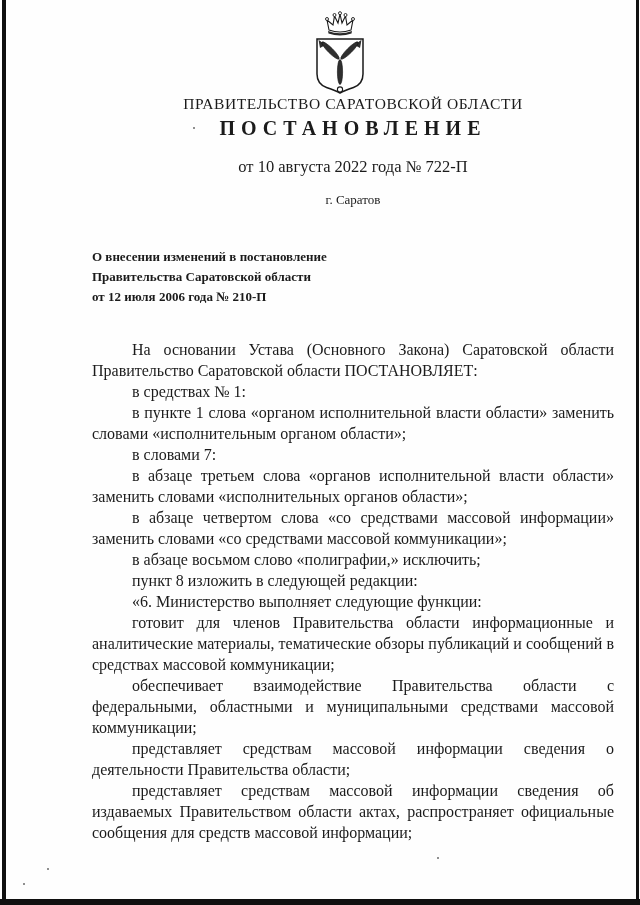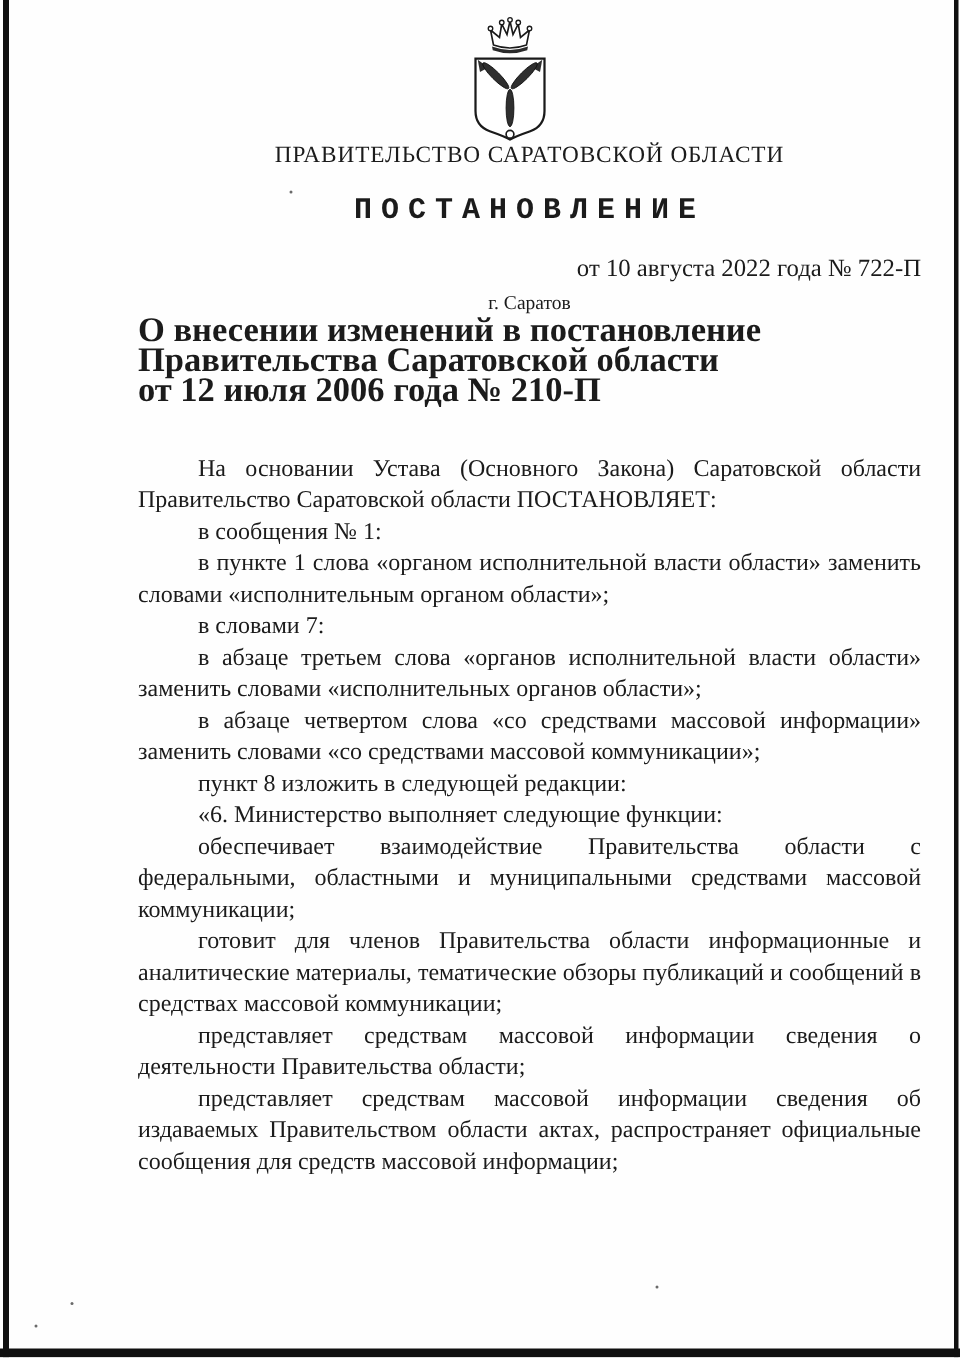"ПОСТАНОВЛЕНИЕ" .doctype { font-family: Liberation Mono, monospace -> none; margin-top: 16px -> 4px }
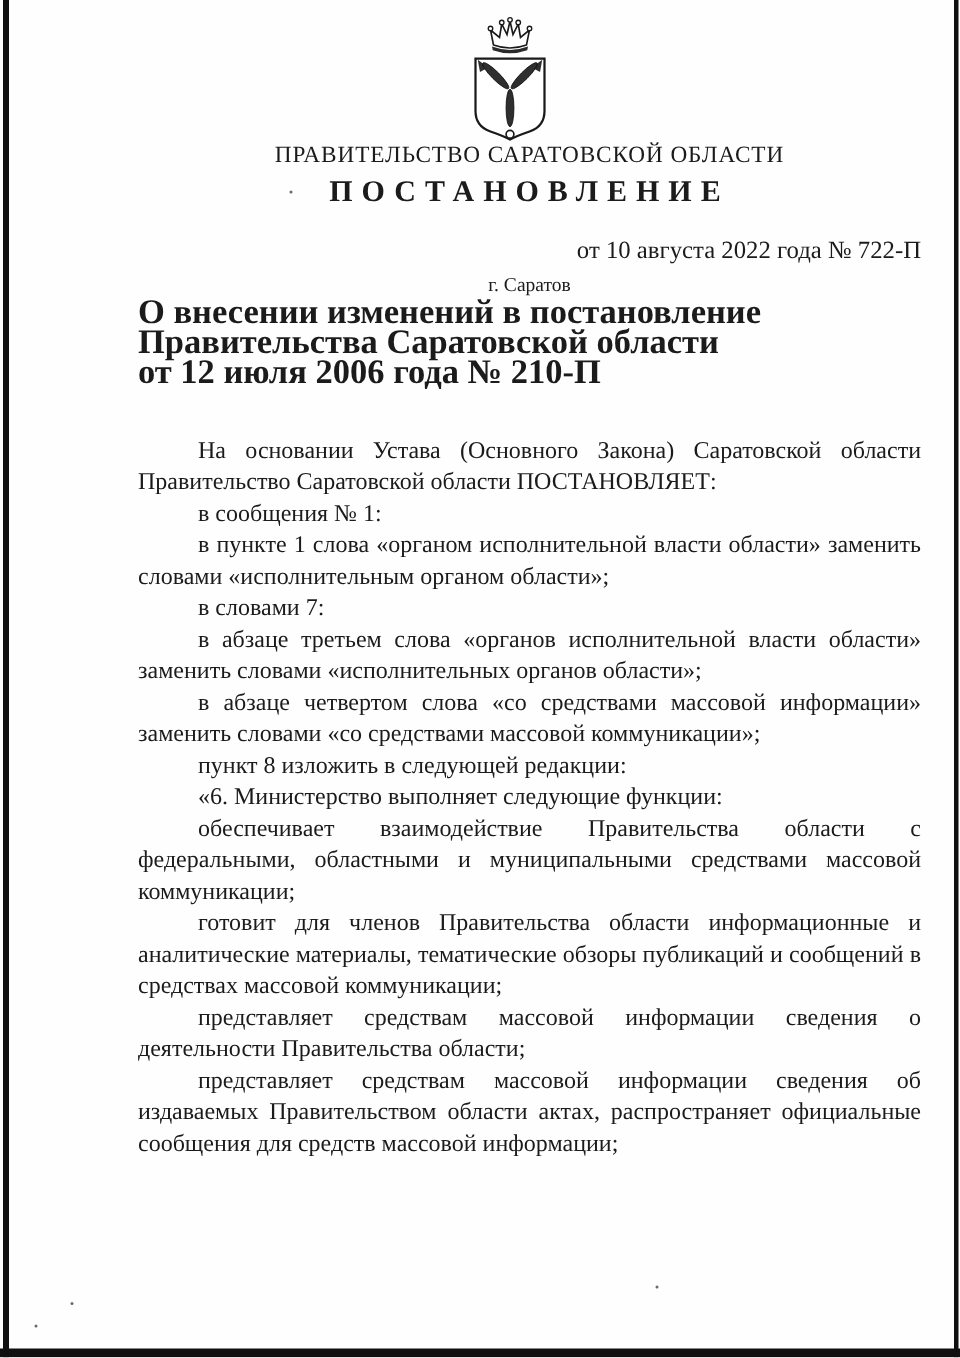"от 10 августа 2022 года" .dateline { text-align: right -> center }
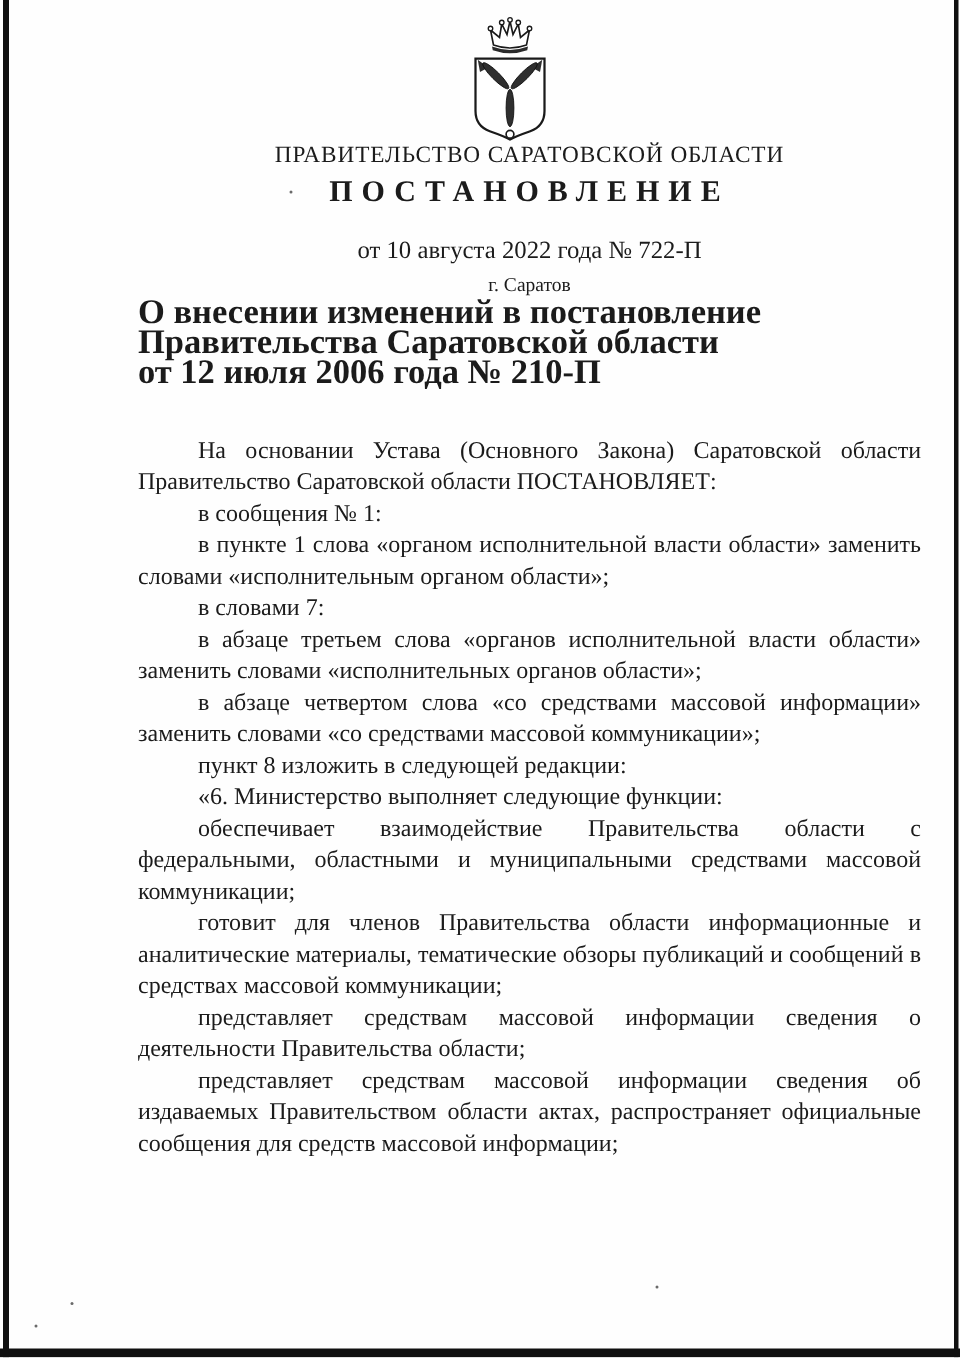"г. Саратов" .city { margin-top: 5px -> 15px }
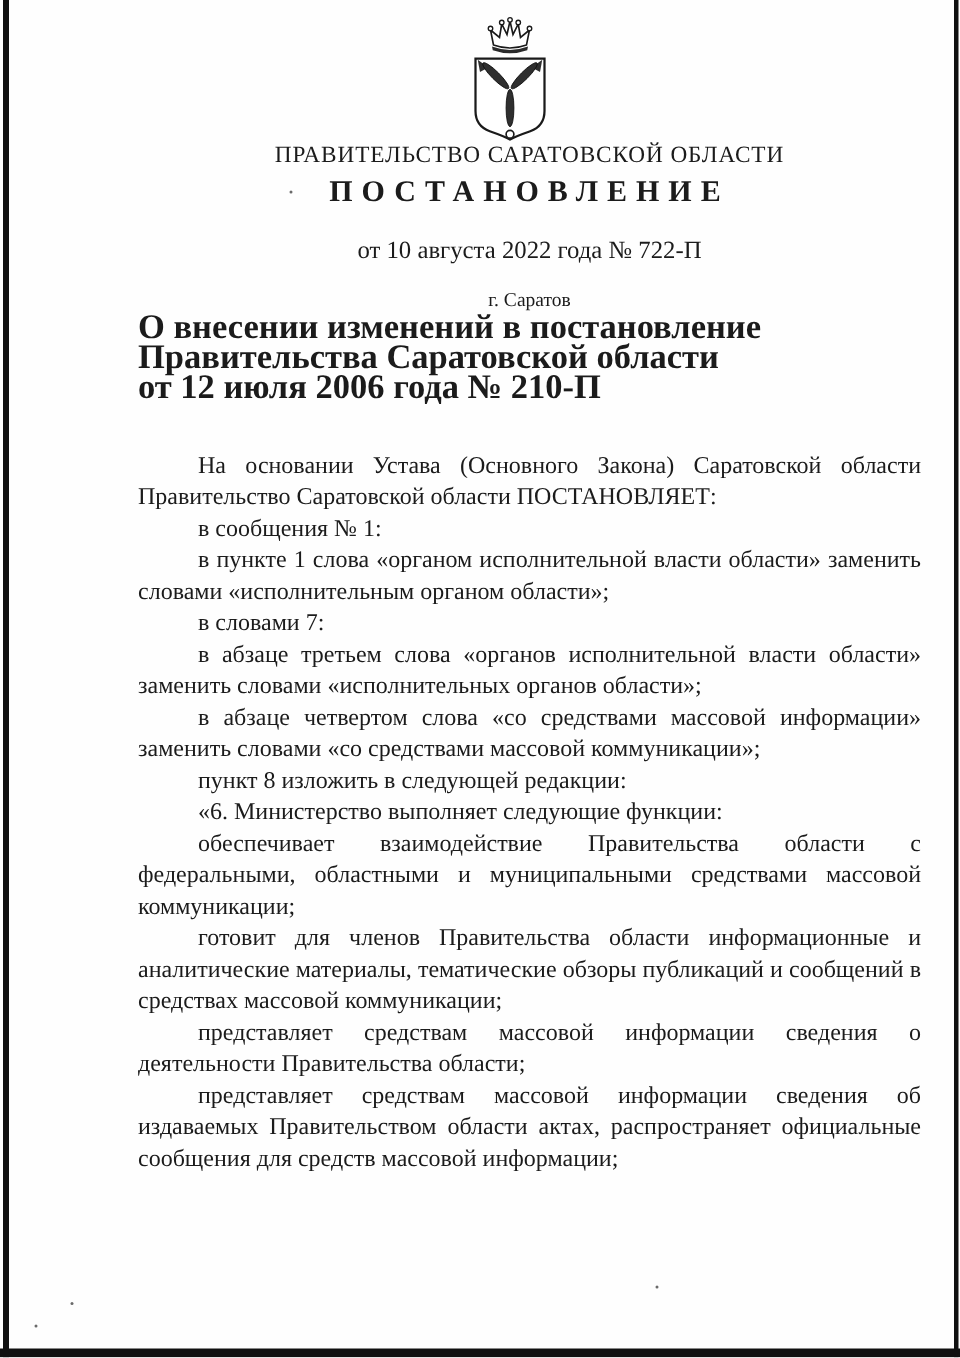"О внесении изменений в постановление" .title { font-size: 23px -> 13px; margin-top: none -> 39px }
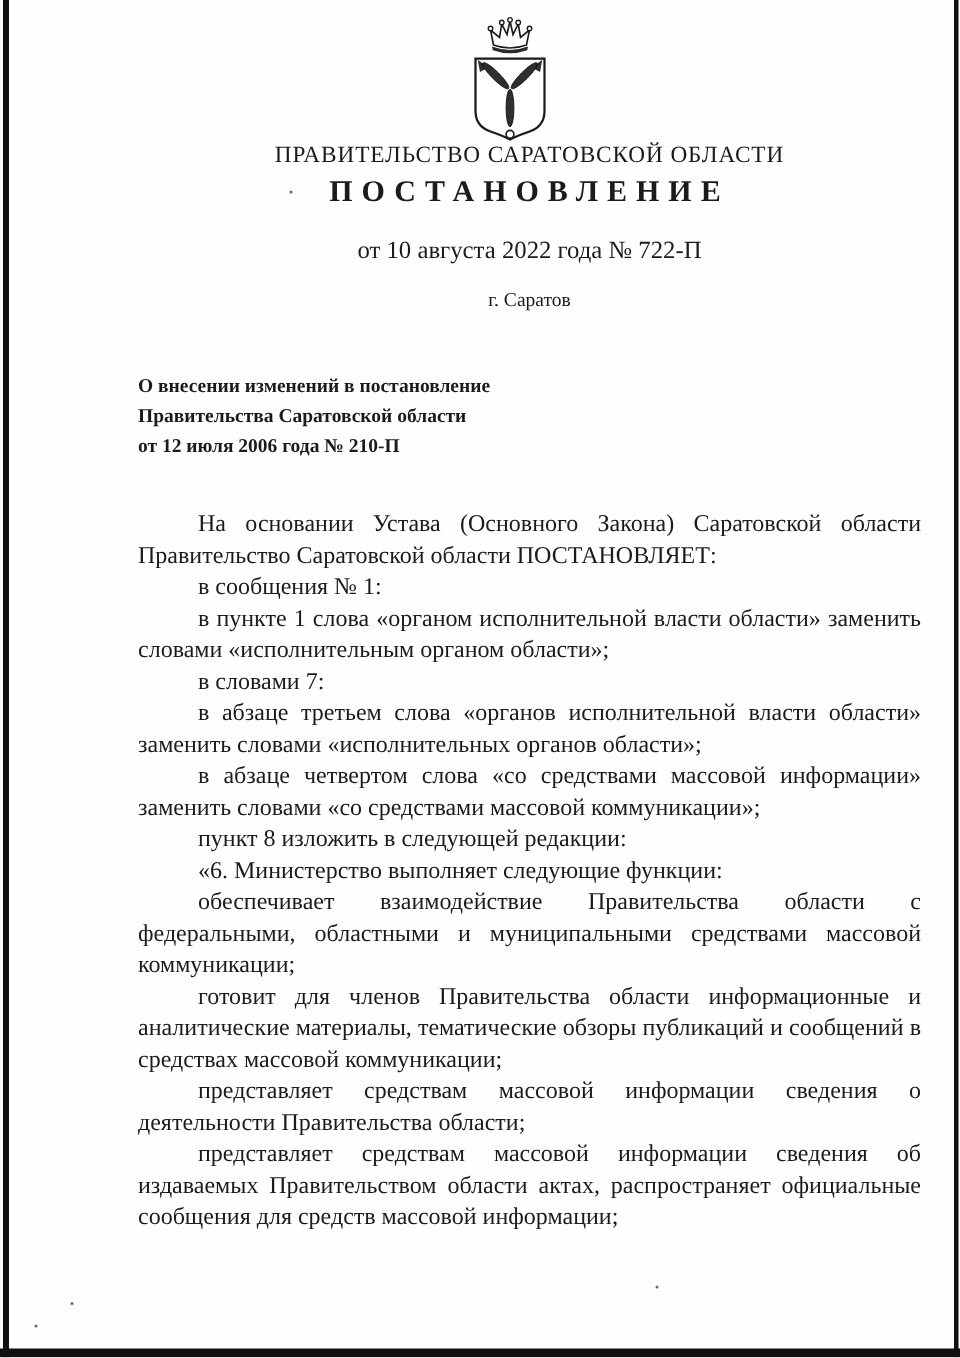"в сообщения № 1:" p { text: сообщения -> средствах }
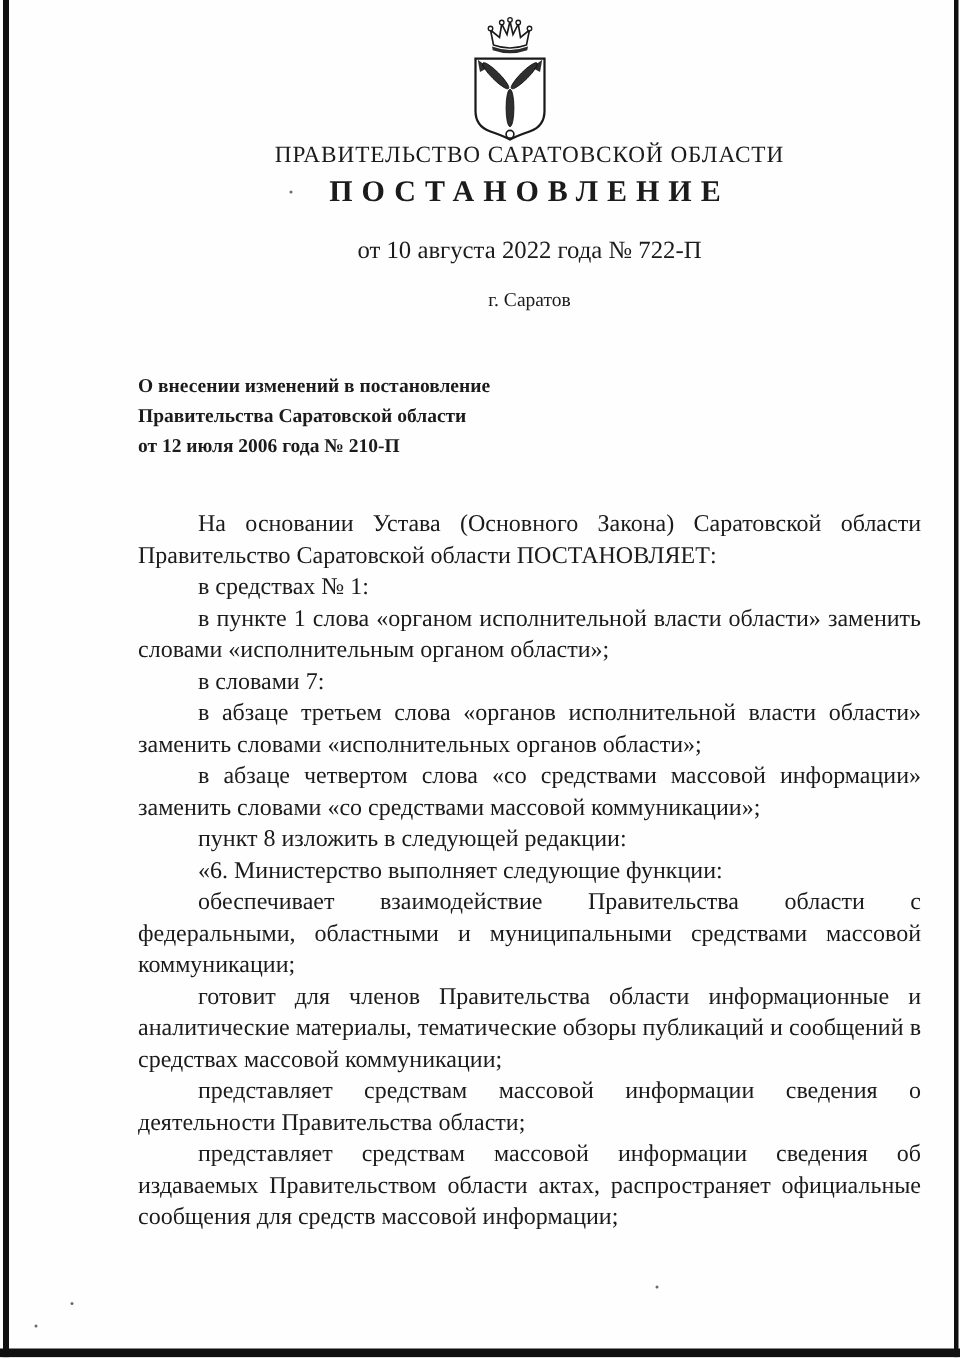"в абзаце восьмом слово «полиграфии,»" p { html: none -> <p>в абзаце восьмом слово «полиграфии,» исключить;</p> }
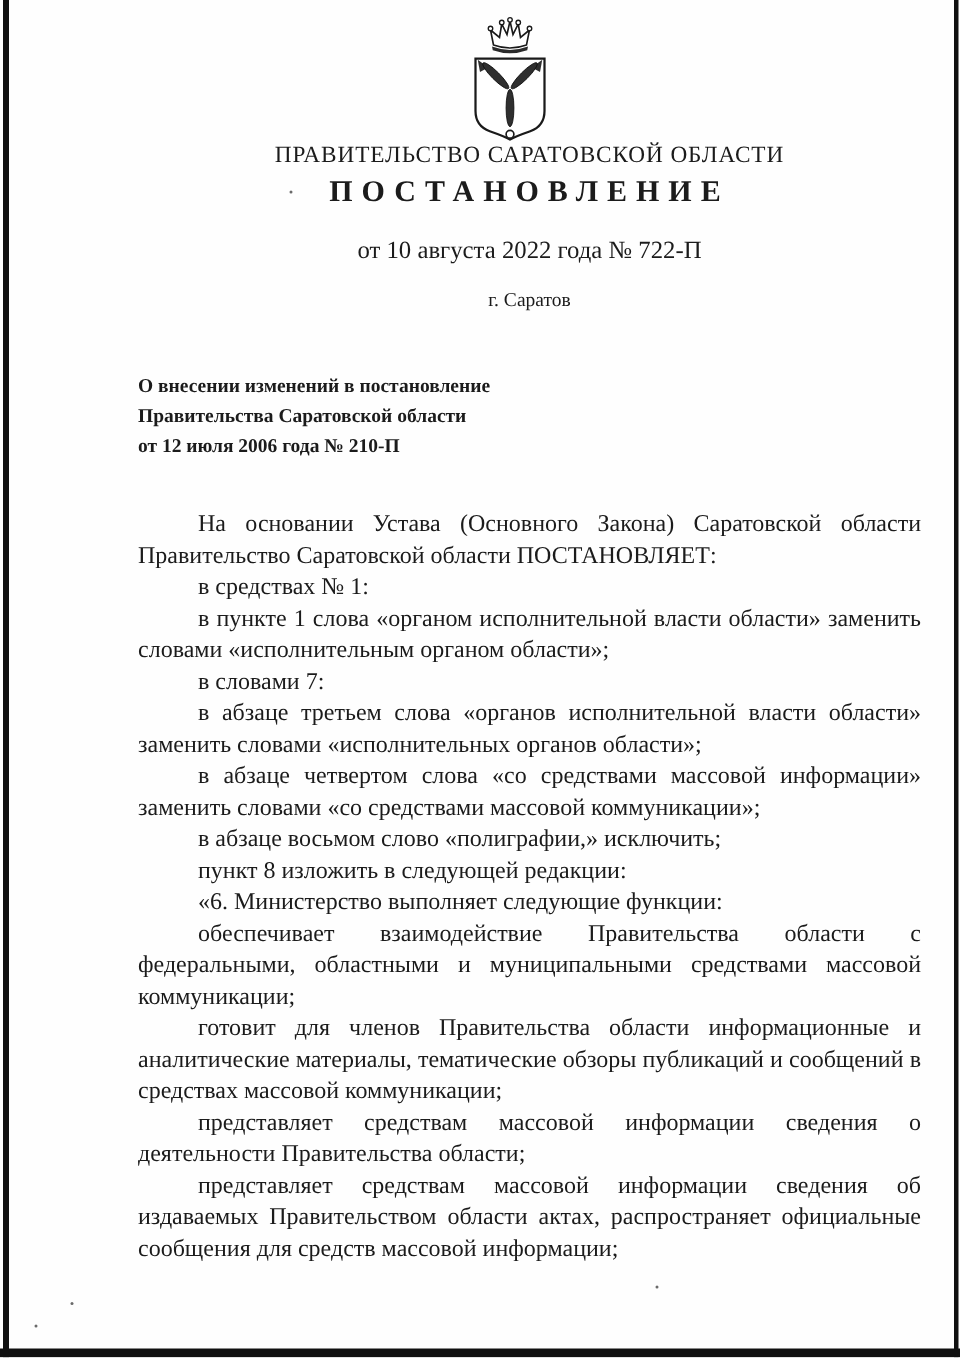"обеспечивает взаимодействие" p { order: before "готовит для членов Правительства области" -> after "готовит для членов Правительства области" }
